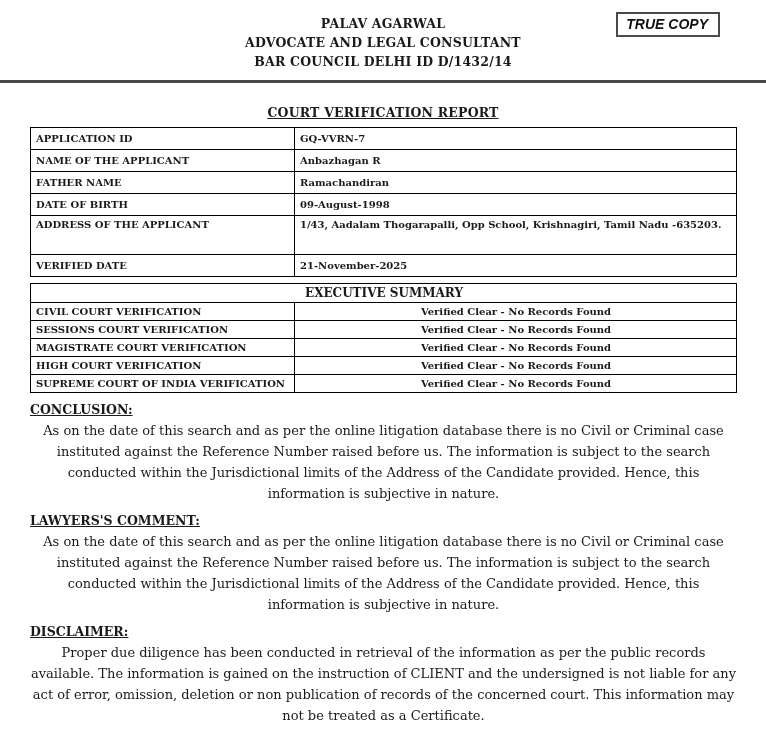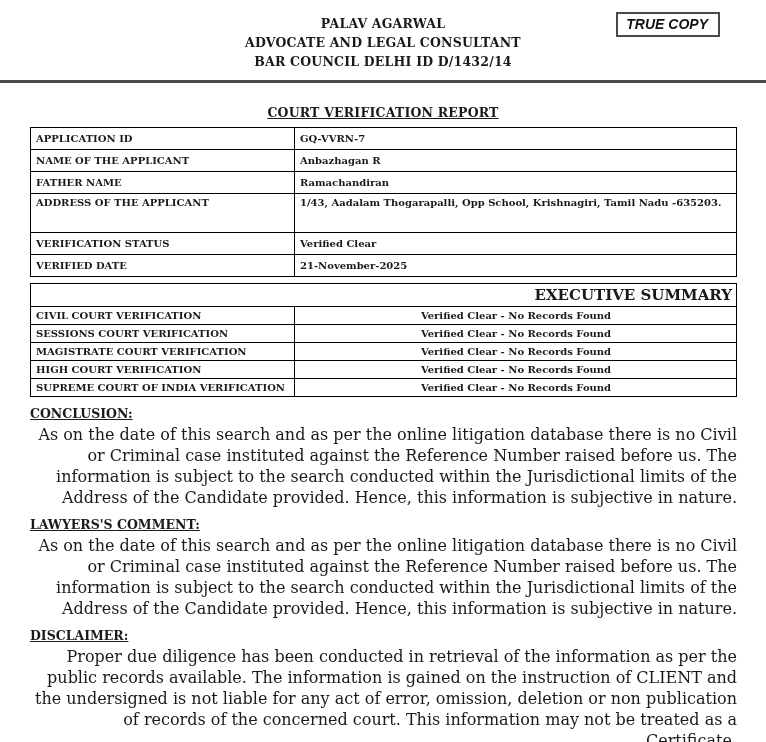"DATE OF BIRTH" tr { html: none -> <tr> <td>DATE OF BIRTH</td> <td>09-August-1998</td> </tr> }
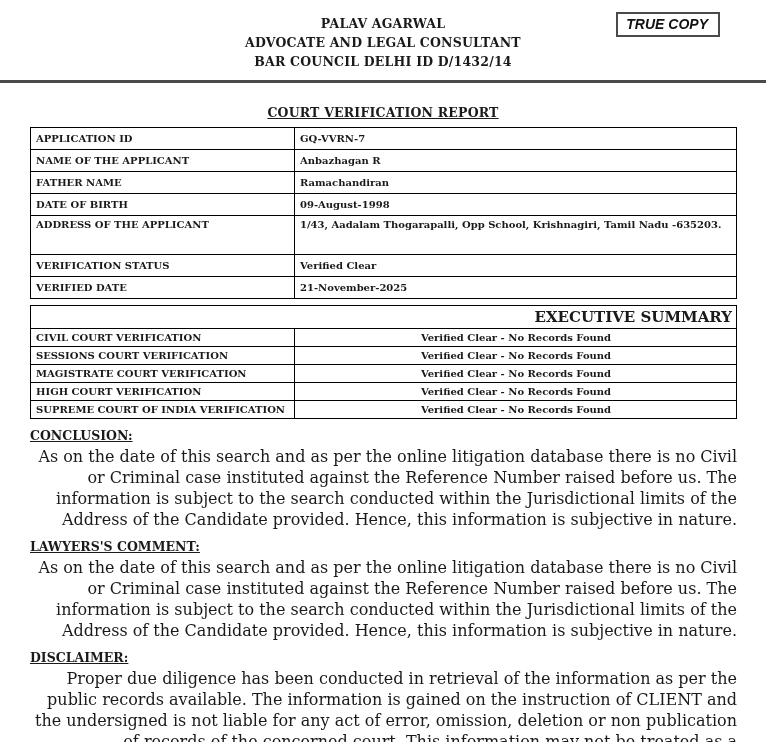"VERIFICATION STATUS" tr { html: <tr> <td>VERIFICATION STATUS</td> <td>Verified Clear</td> </tr> -> none }
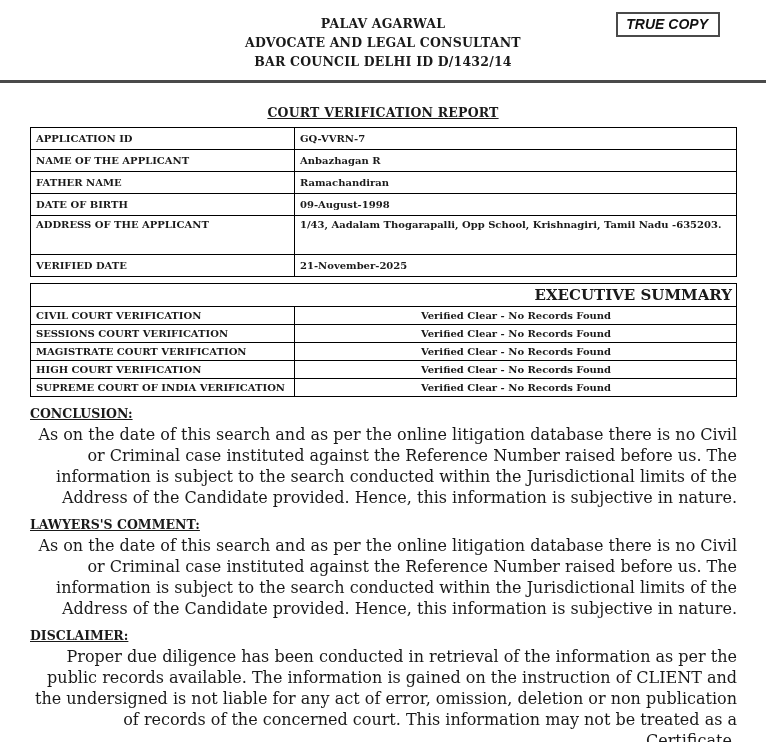"EXECUTIVE SUMMARY" .summary-table th { font-size: 15px -> 12px; text-align: right -> center }
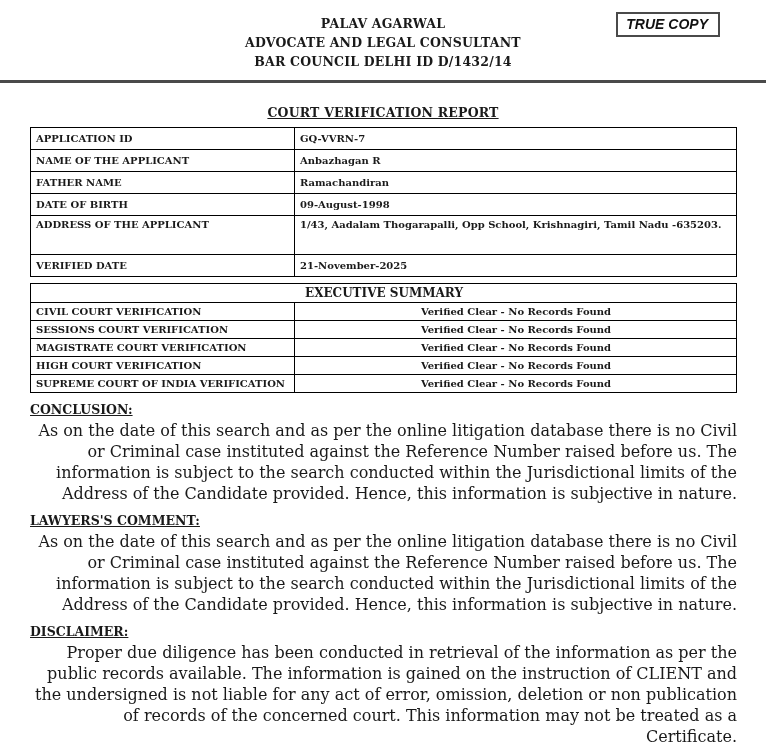"As on the date of" .section-body { font-size: 16px -> 13px; text-align: right -> center }
